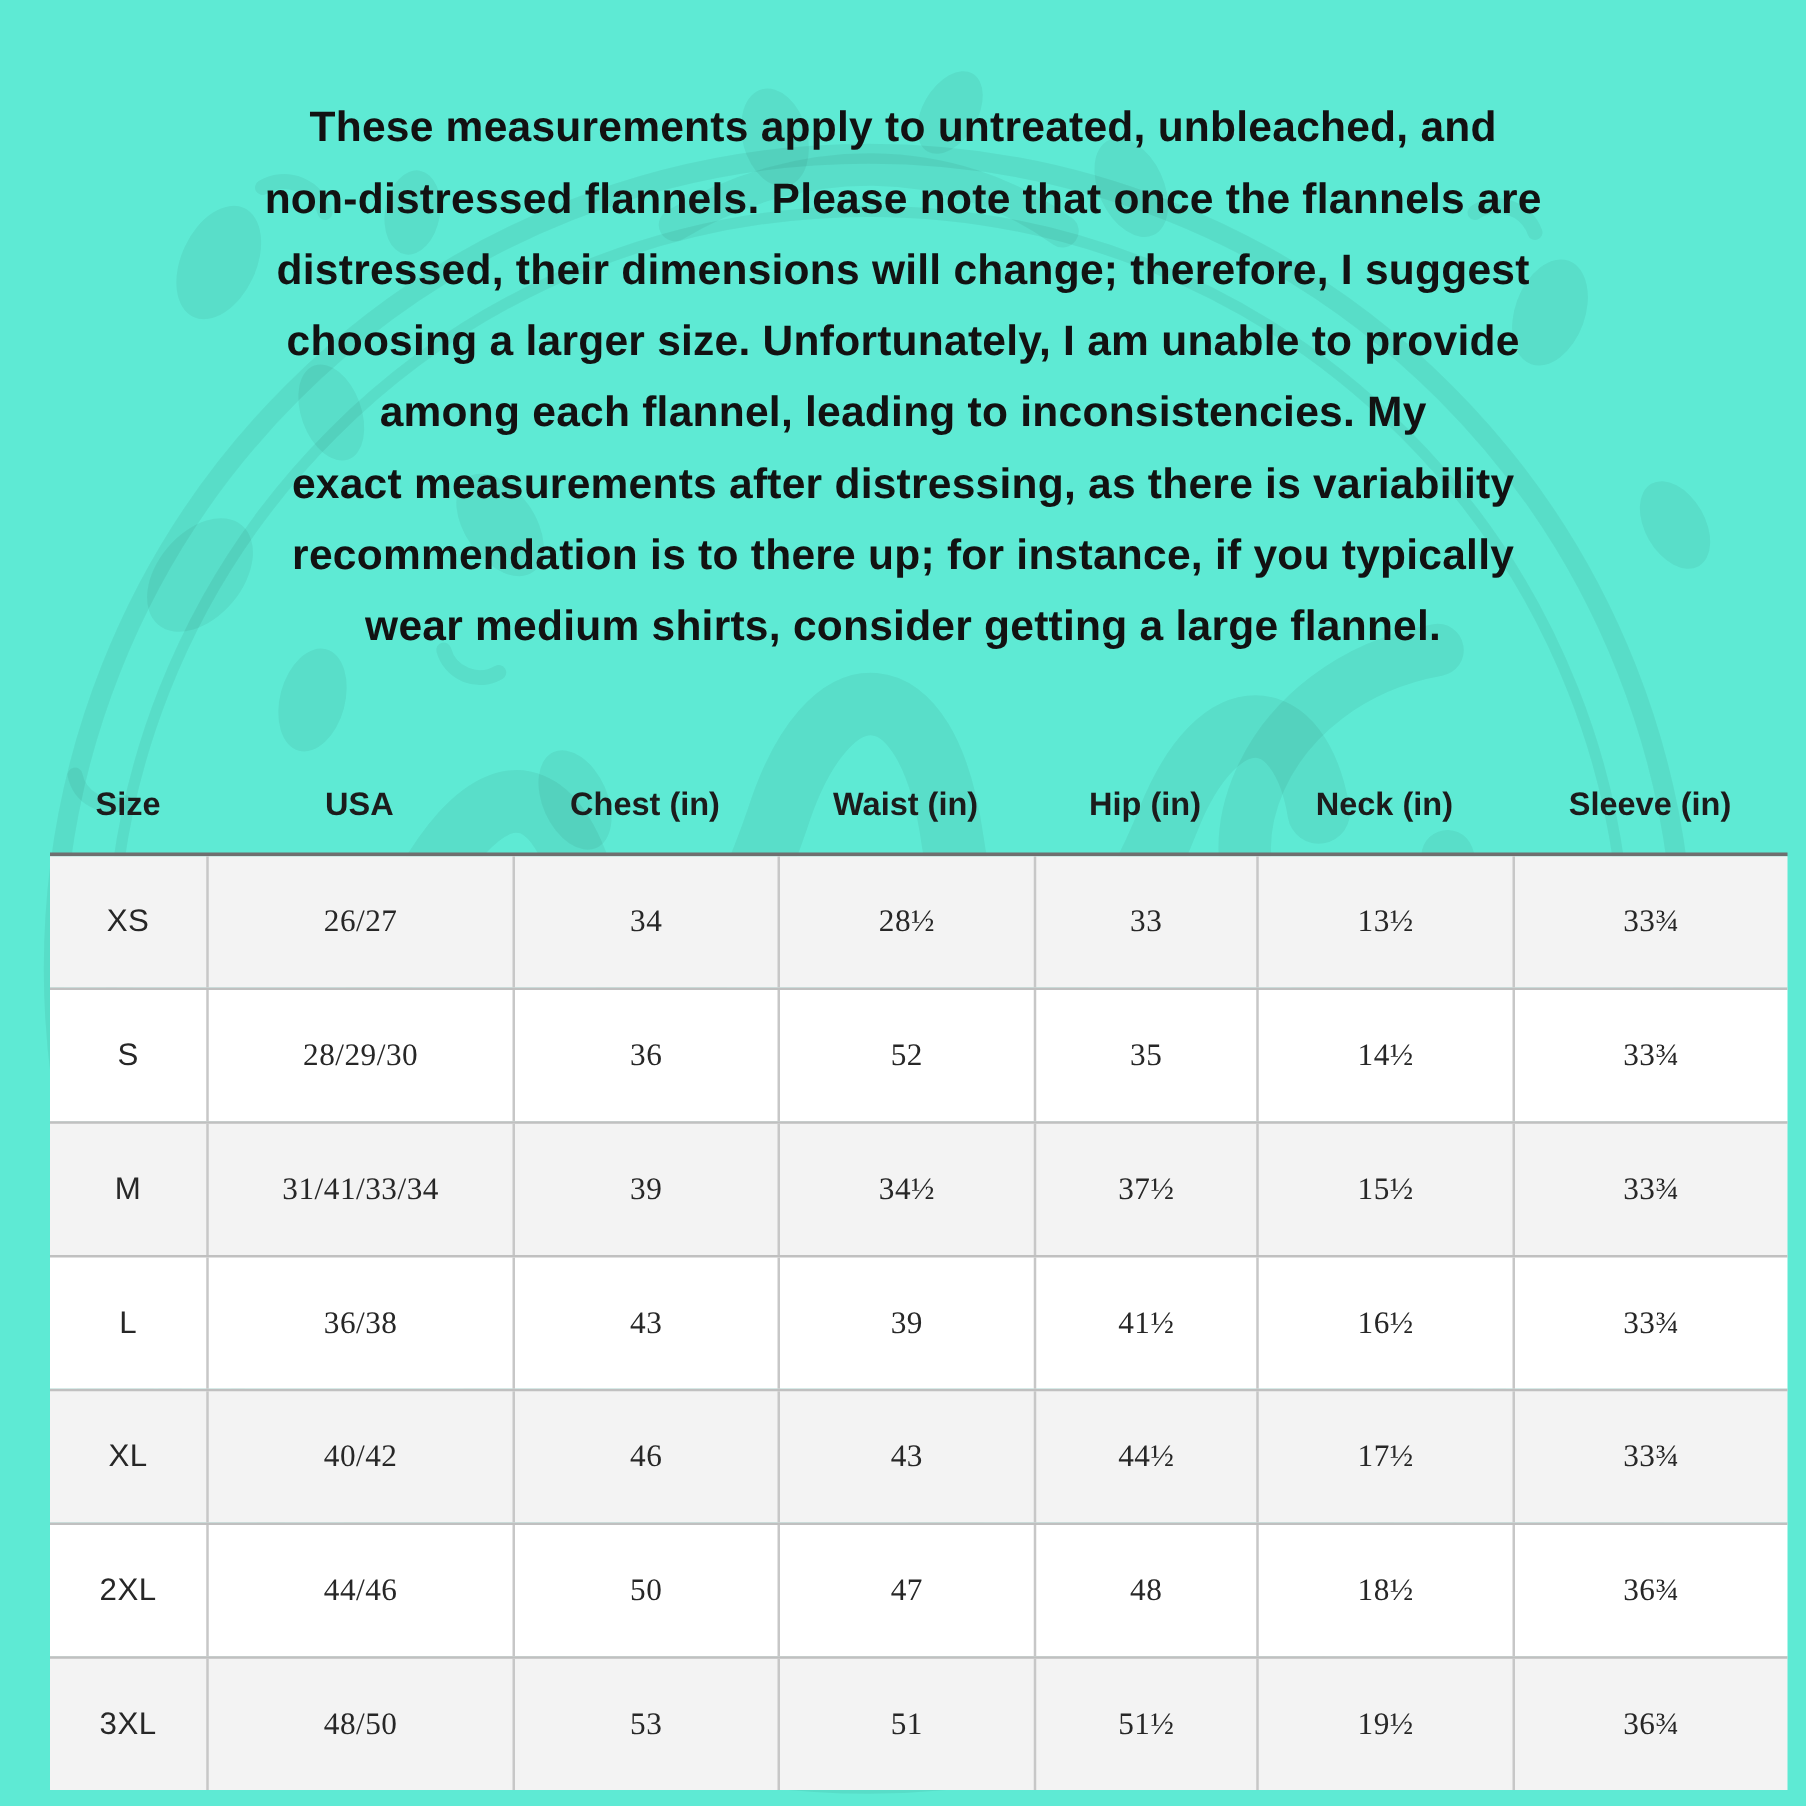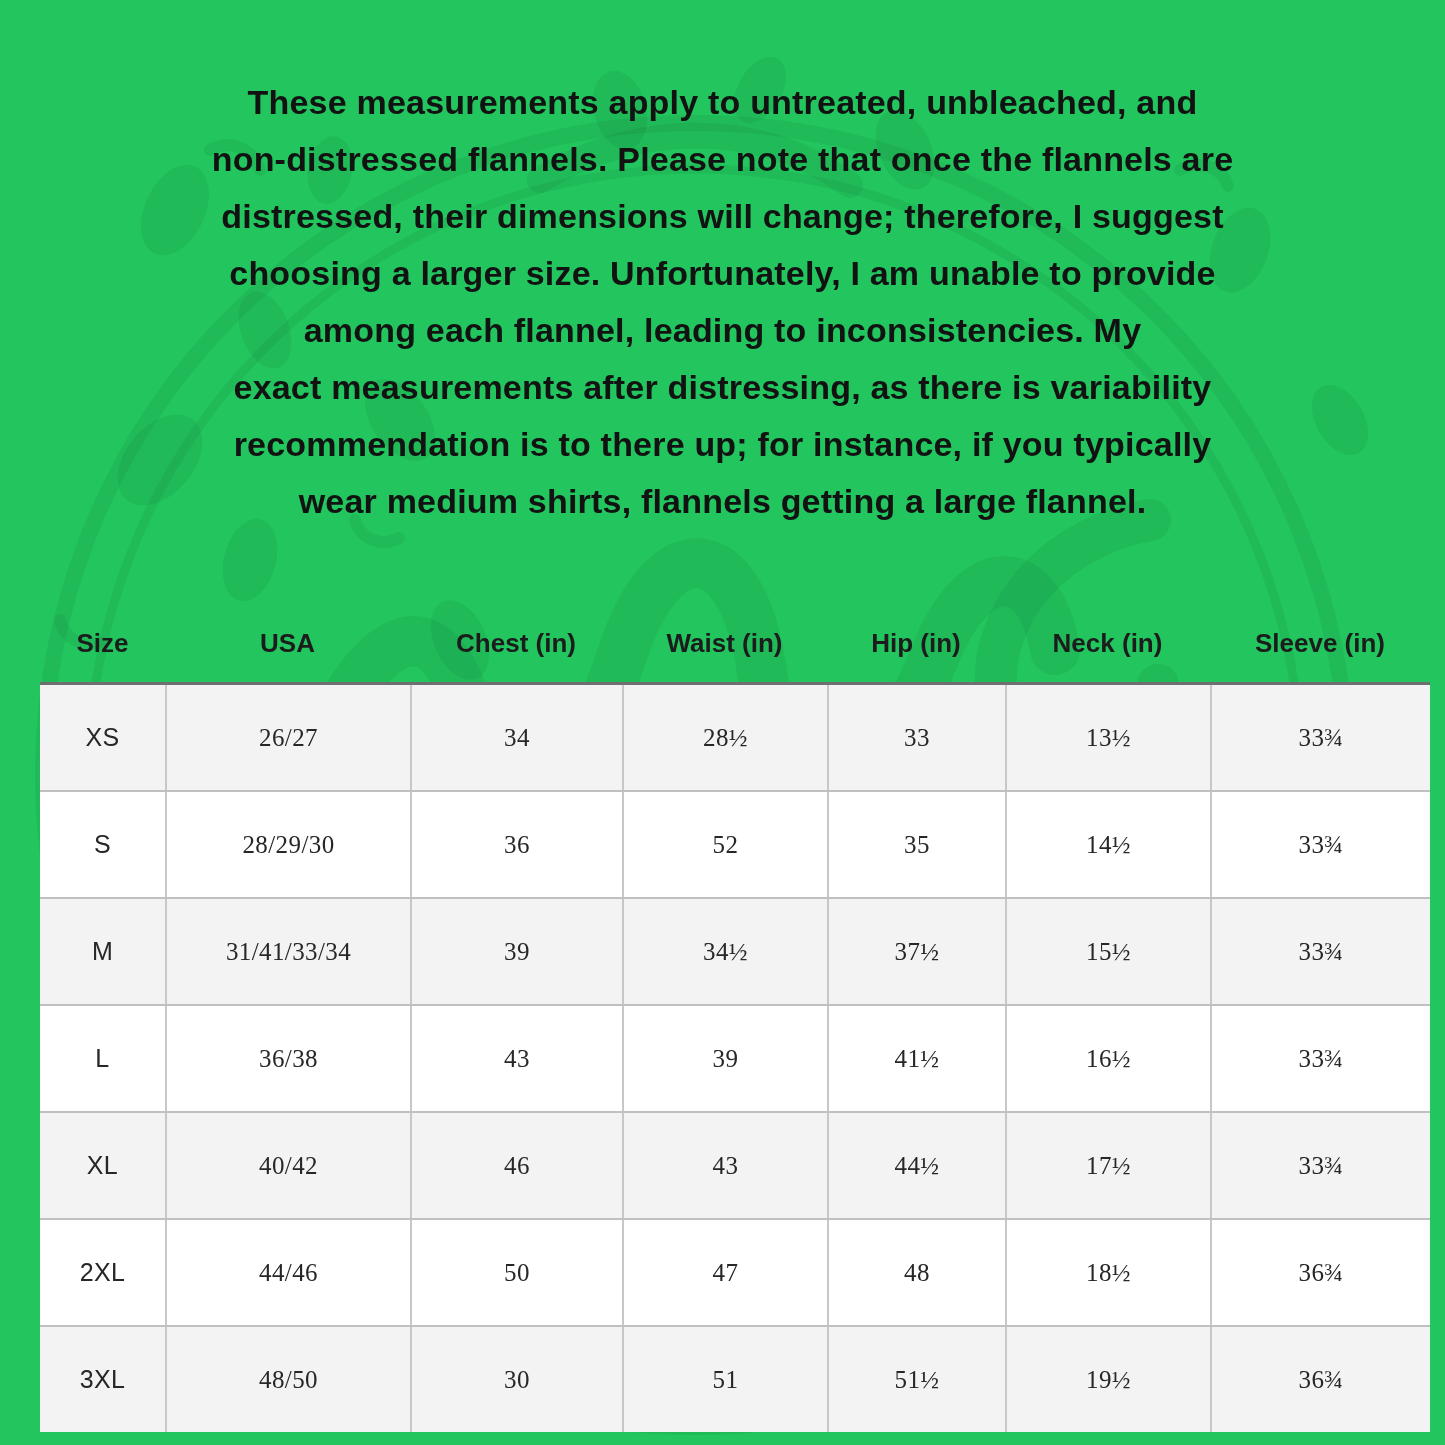"These measurements apply to untreated," .page { background: #22c55e -> #5eead4 }
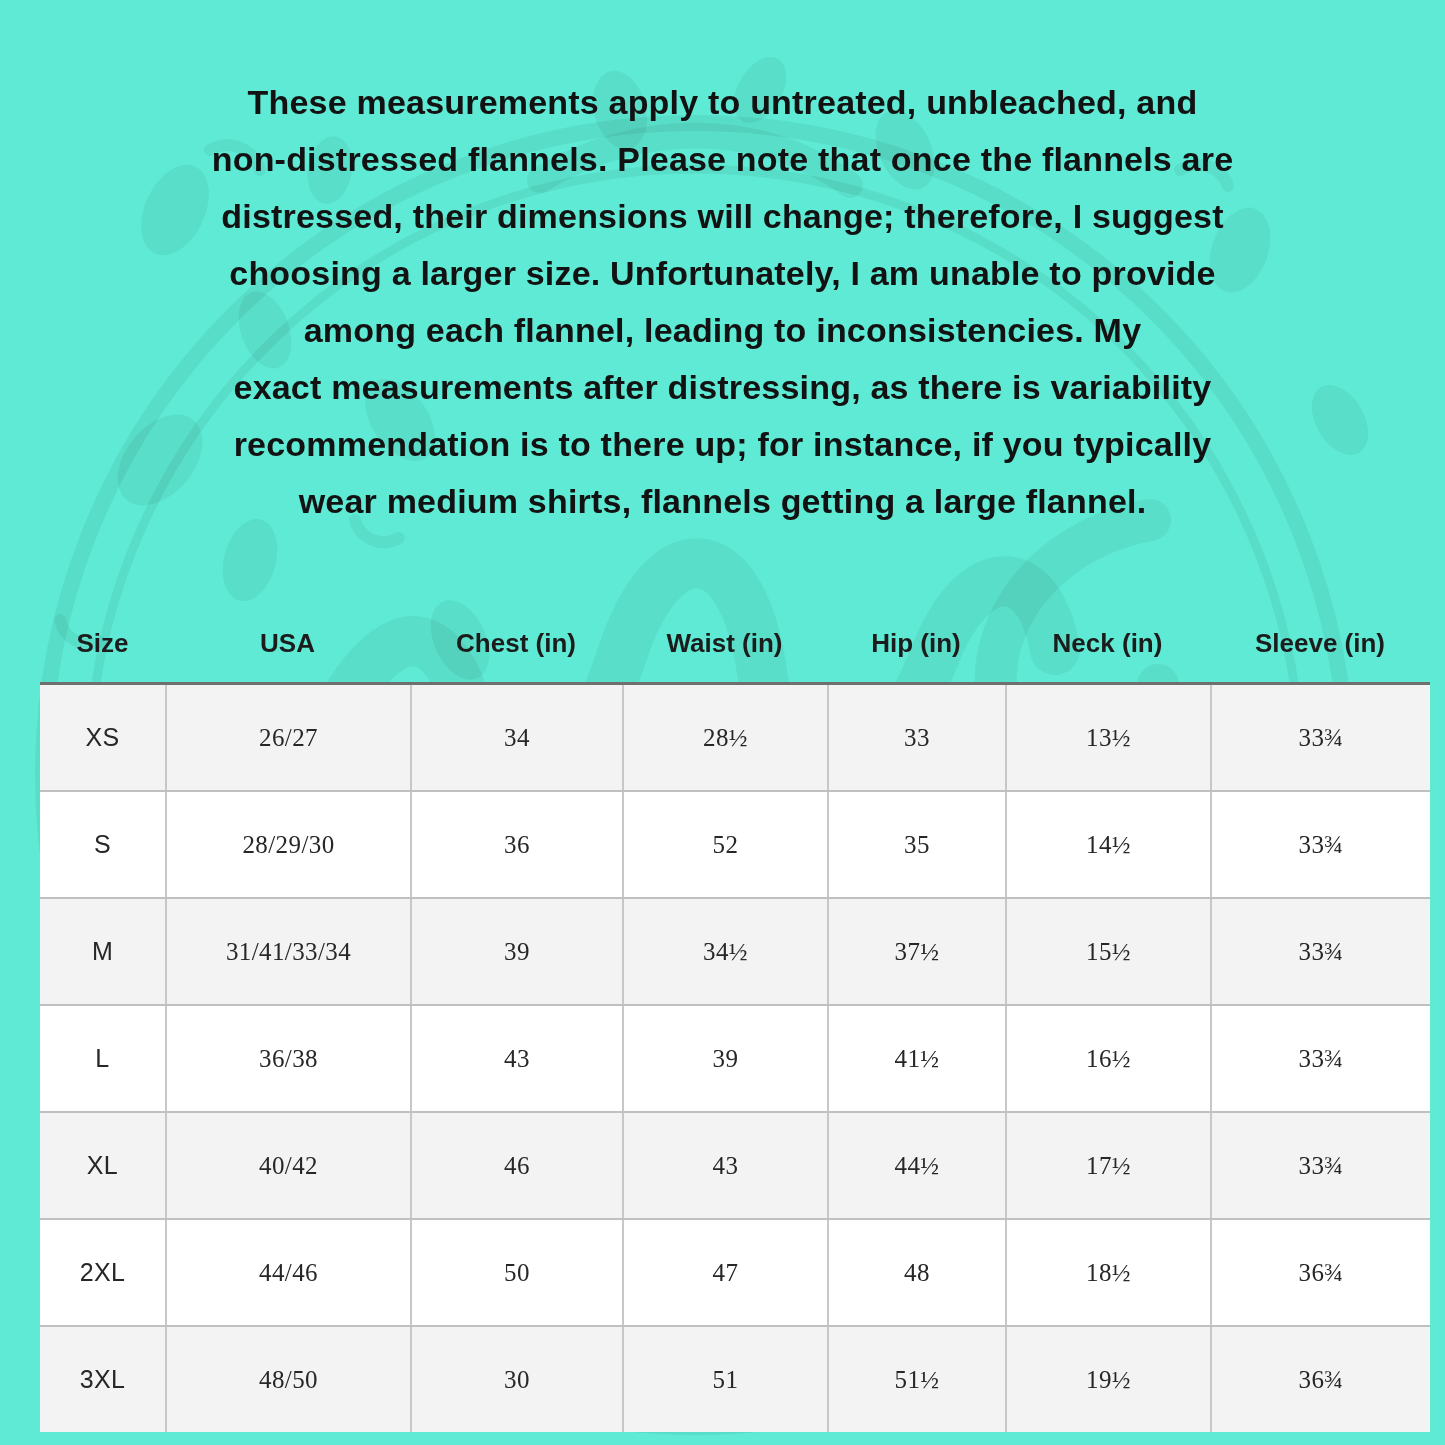"wear medium shirts, flannels getting" div { text: flannels -> consider }
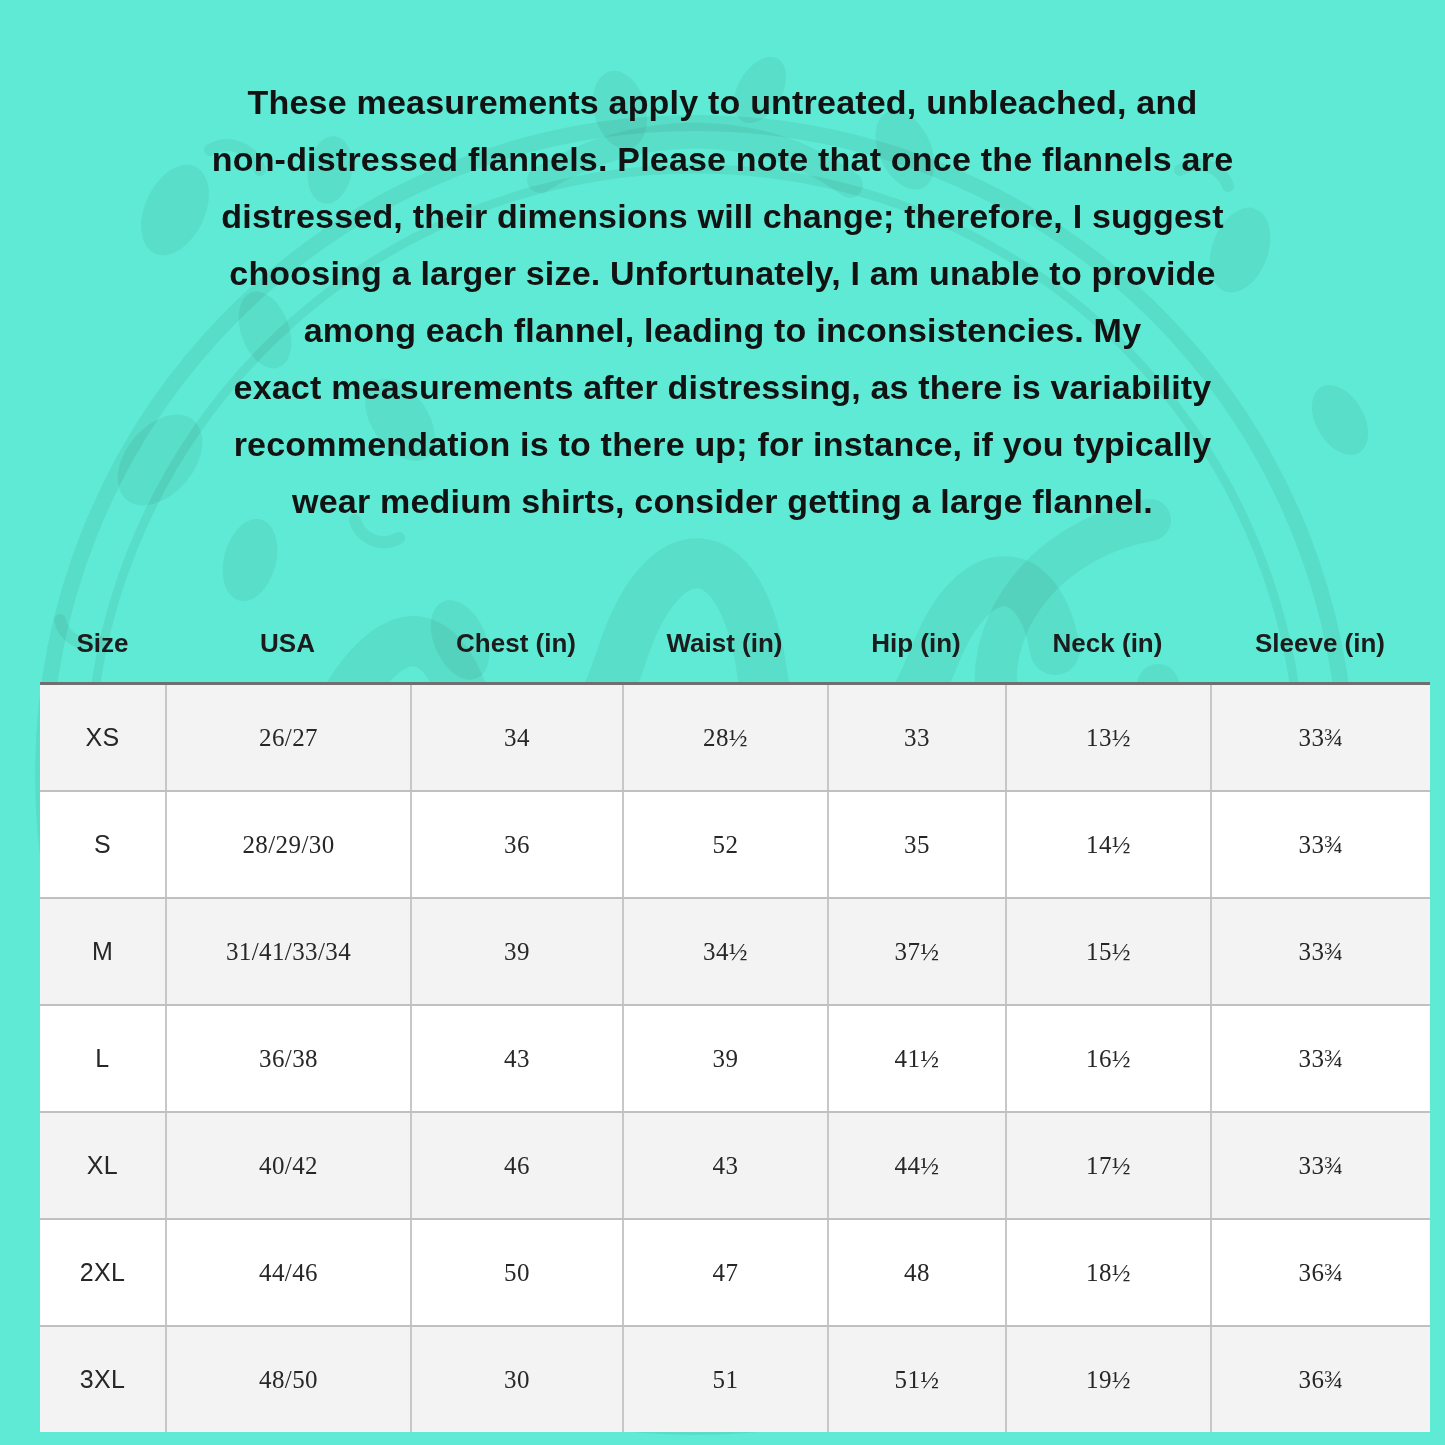"30" div.cell { text: 30 -> 53 }
